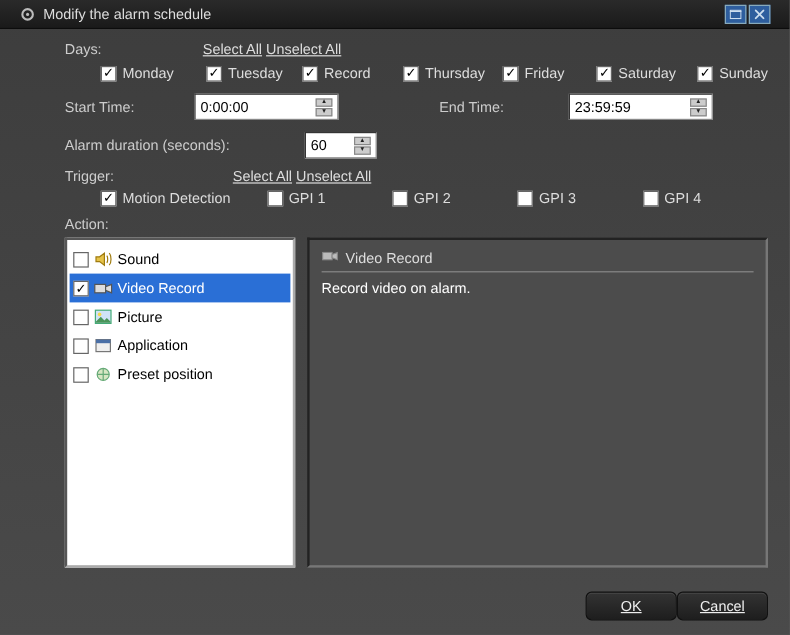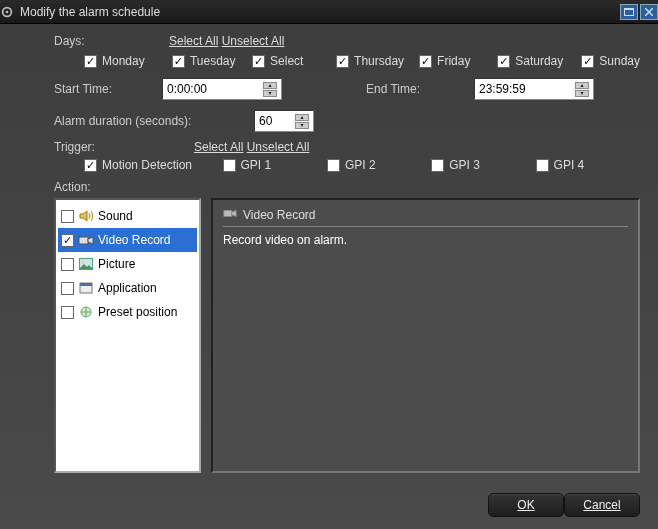"Modify the alarm schedule" .titlebar { padding: 0 0 -> 0 16px }
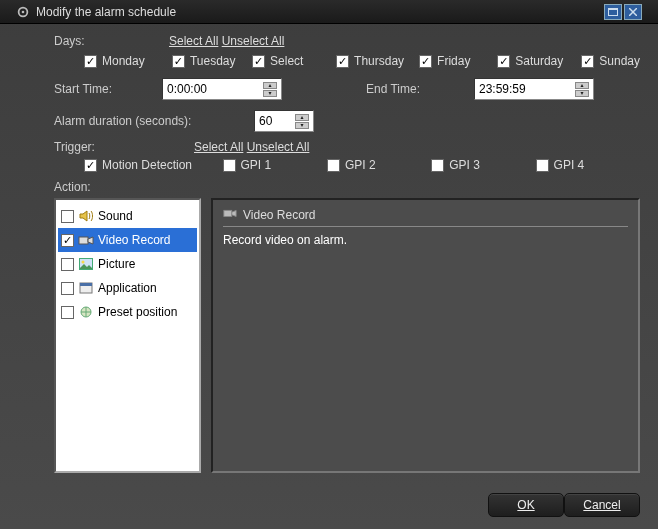"Select" span.chk-label { text: Select -> Record }
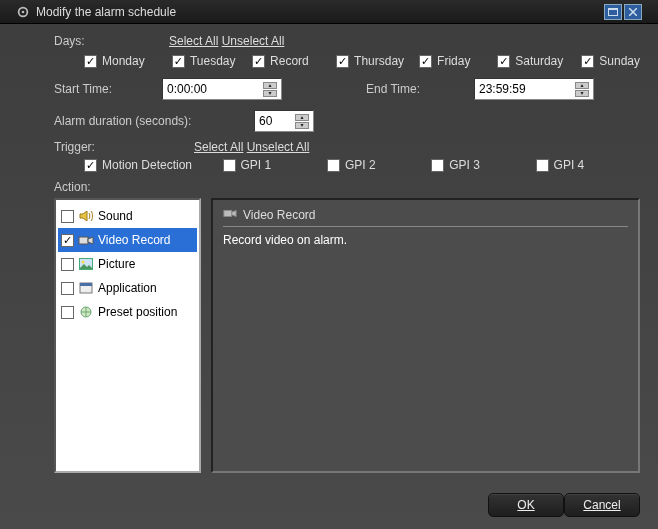"Sound" .action-list { width: 147px -> 192px }
